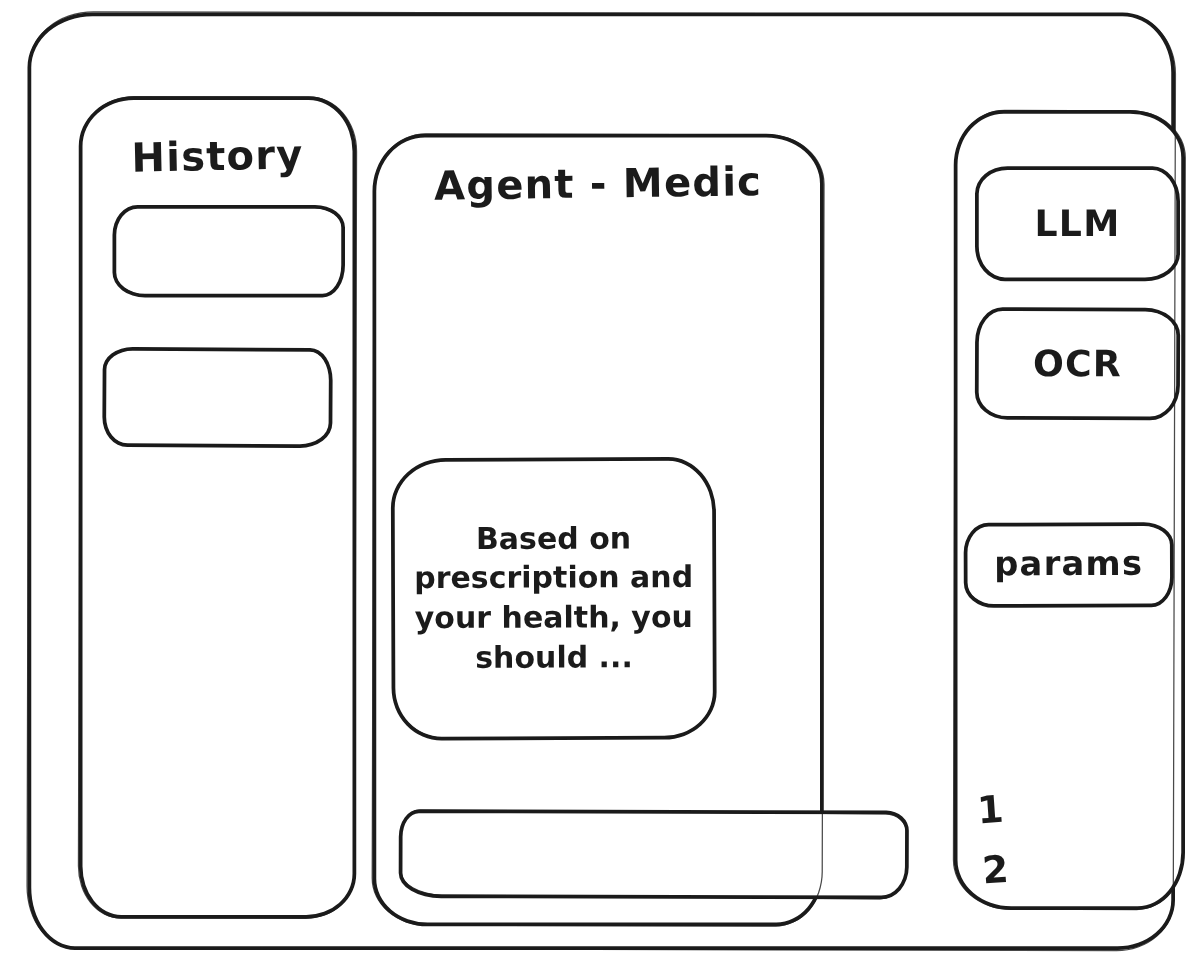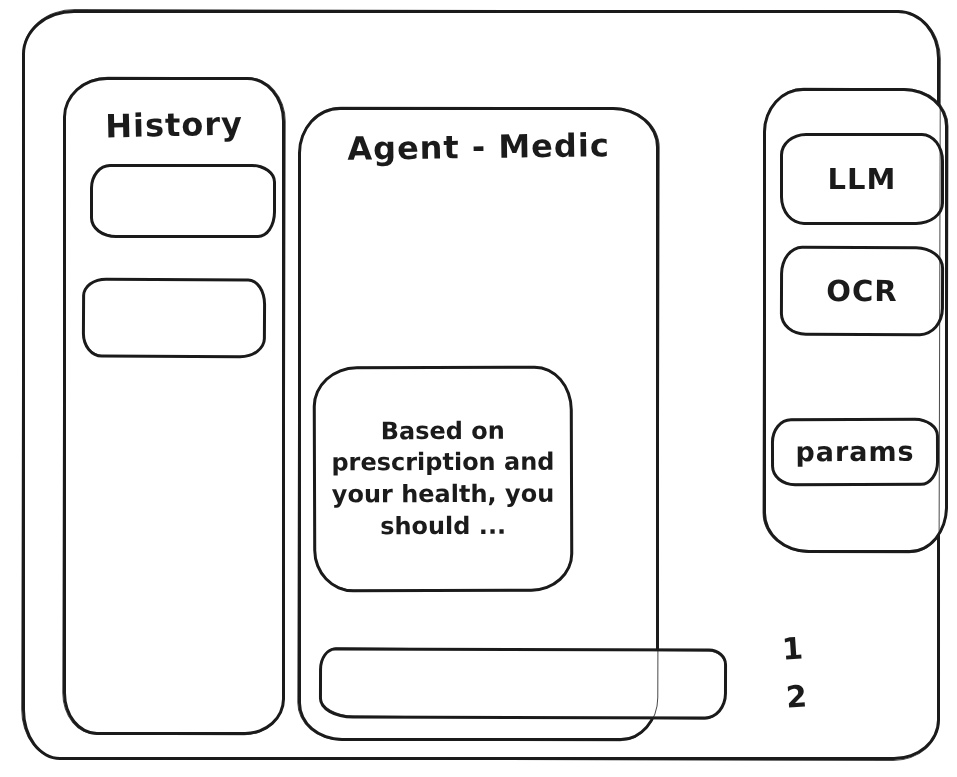"LLM" .tools-panel { height: 465px -> 640px }
